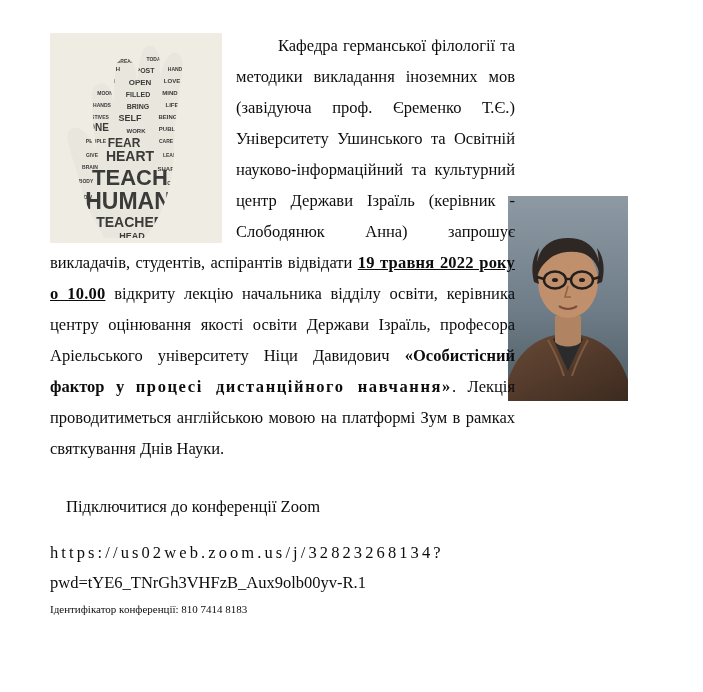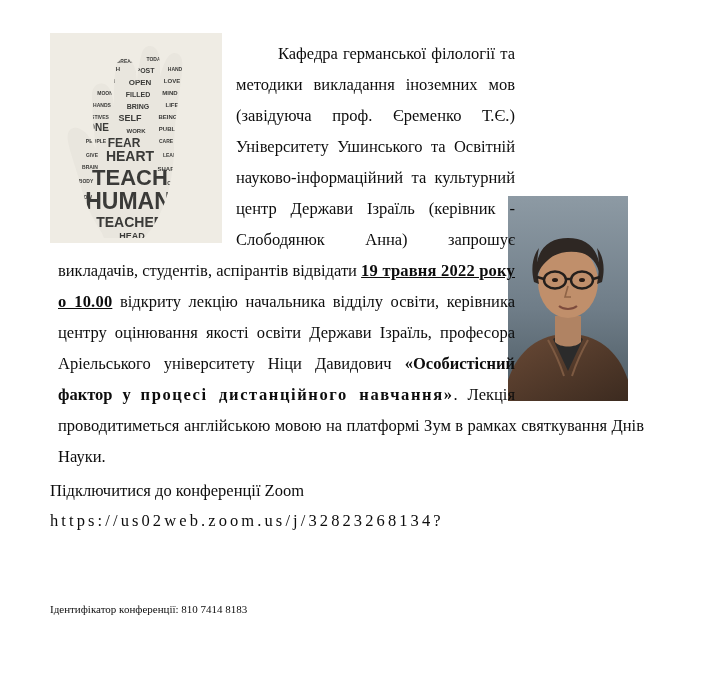"Кафедра германської філології та" .para { margin: 8px -> 0 }
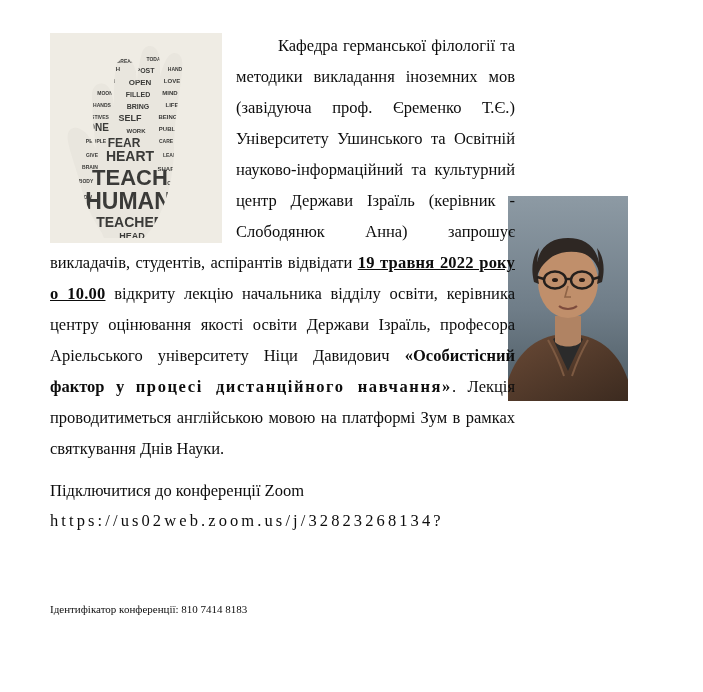"Підключитися до конференції Zoom" .zoom-line { margin: 0 -> 16px }
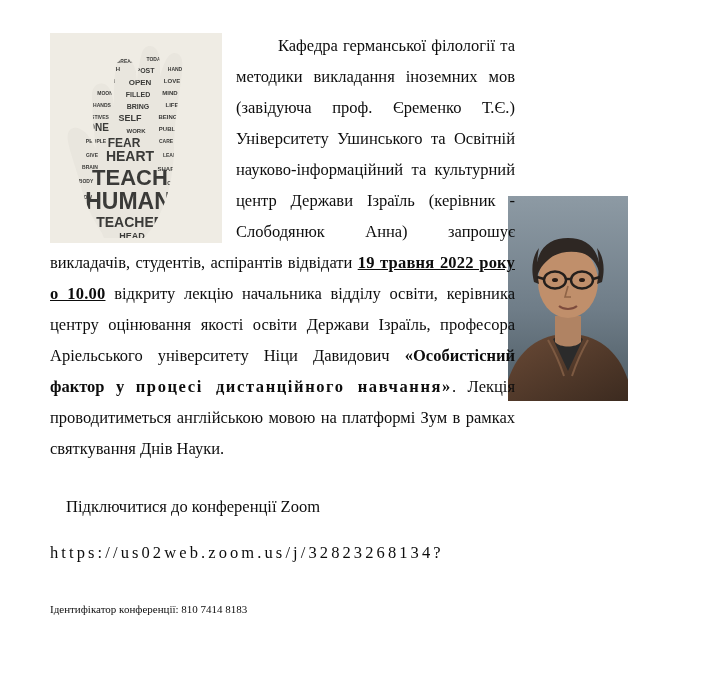"pwd=tYE6_TNrGh3VHFzB_Aux9olb00yv-R.1" p.zoom-url-2 { html: none -> <p>pwd=tYE6_TNrGh3VHFzB_Aux9olb00yv-R.1</p> }
